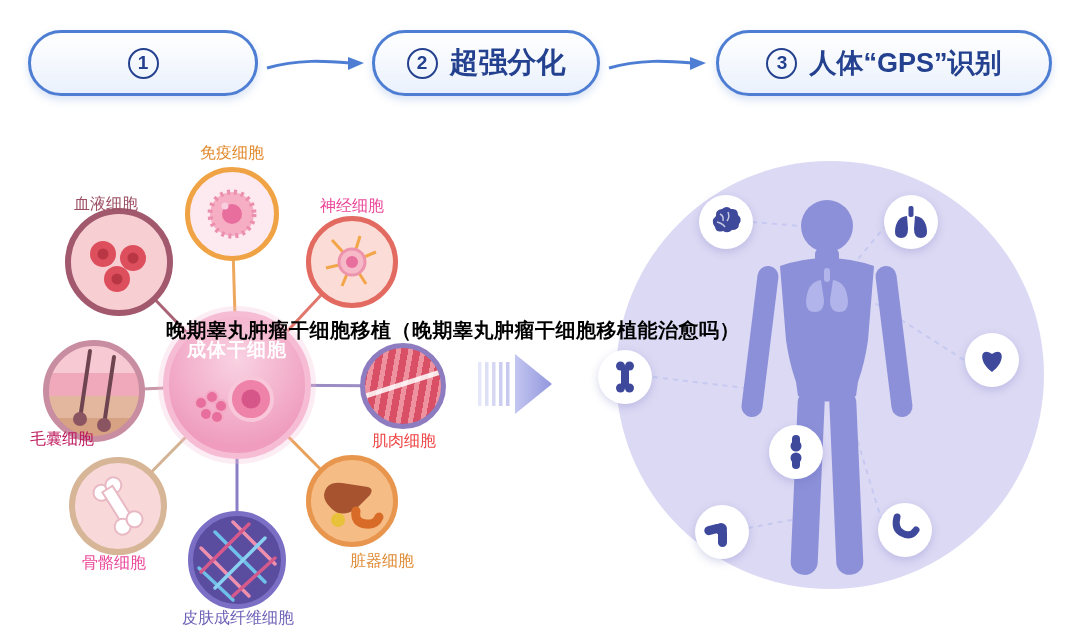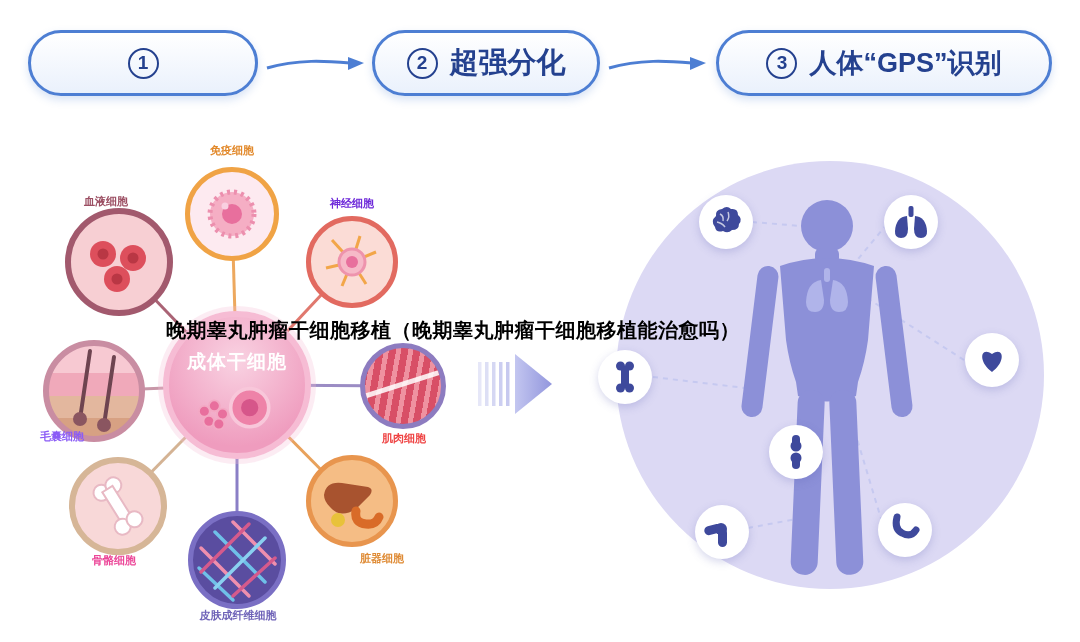"免疫细胞" .cl { font-size: 11px -> 16px; font-weight: 700 -> 400 }
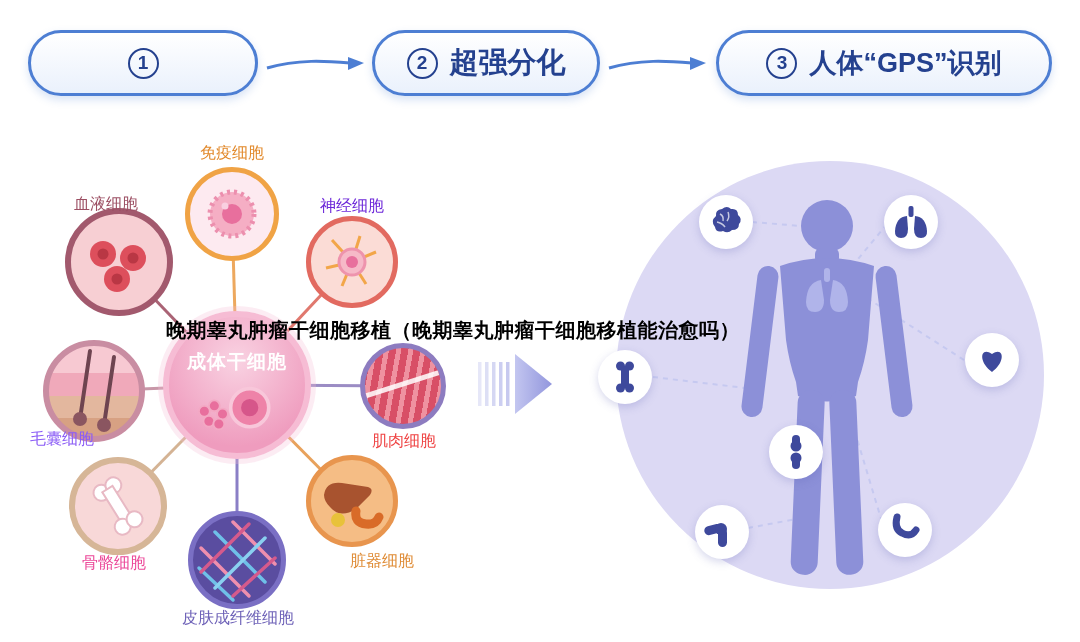"神经细胞" #l-nerve { color: #6d28d9 -> #ec4899 }
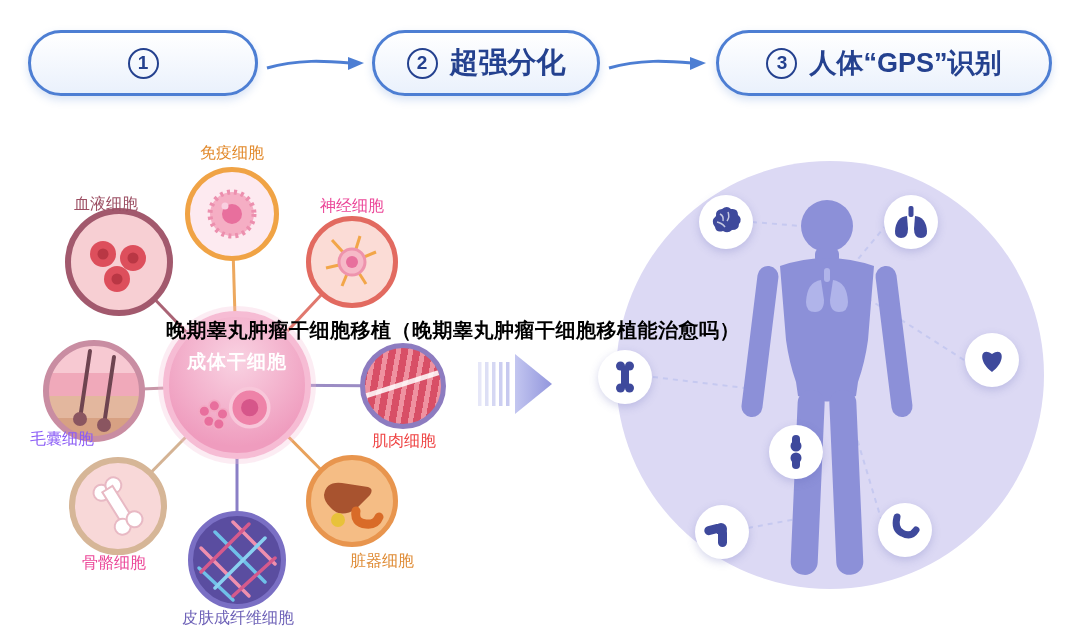"成体干细胞" #hub .hub-label { margin-top: 32px -> 20px }
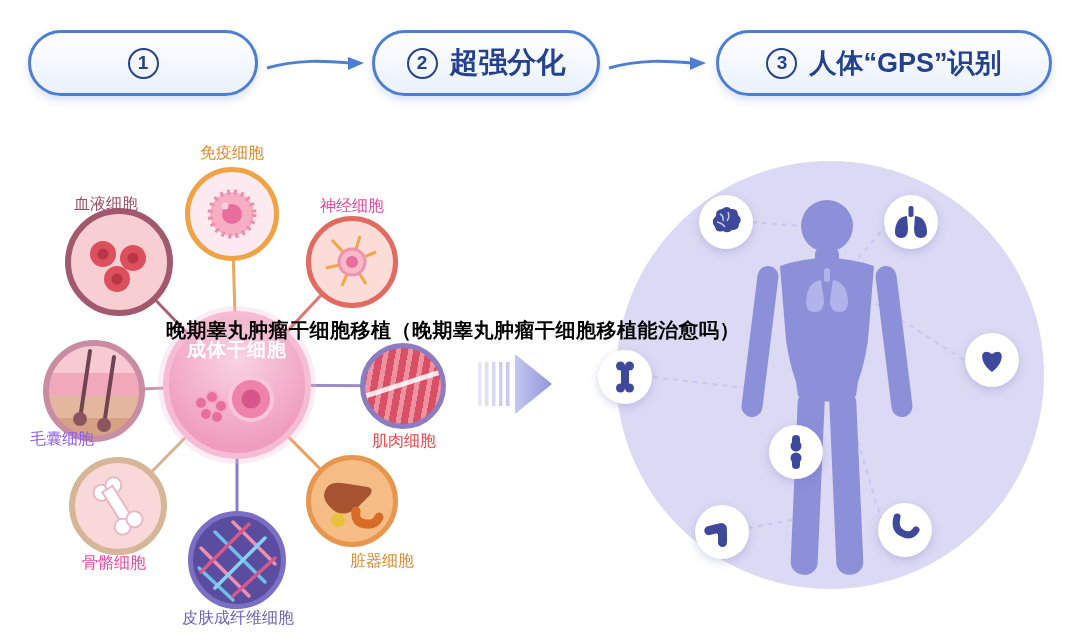"毛囊细胞" #l-hair { color: #8b5cf6 -> #be185d }
